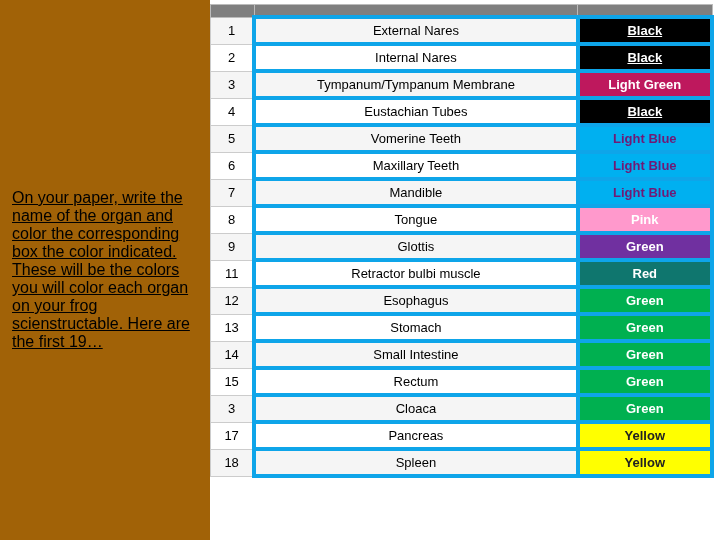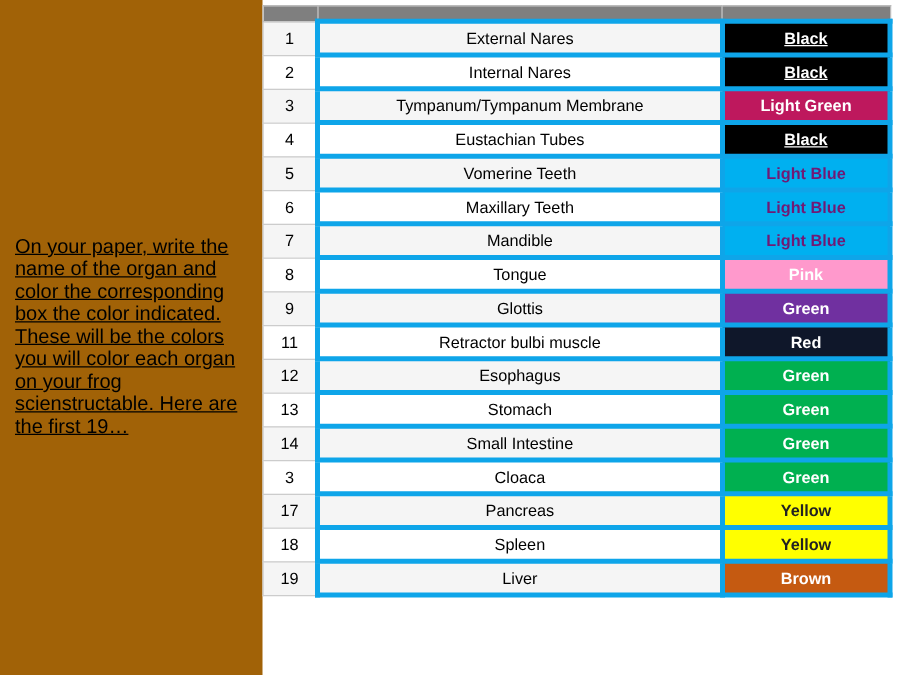"Red" .color-red { background: #0f172a -> #0f766e }
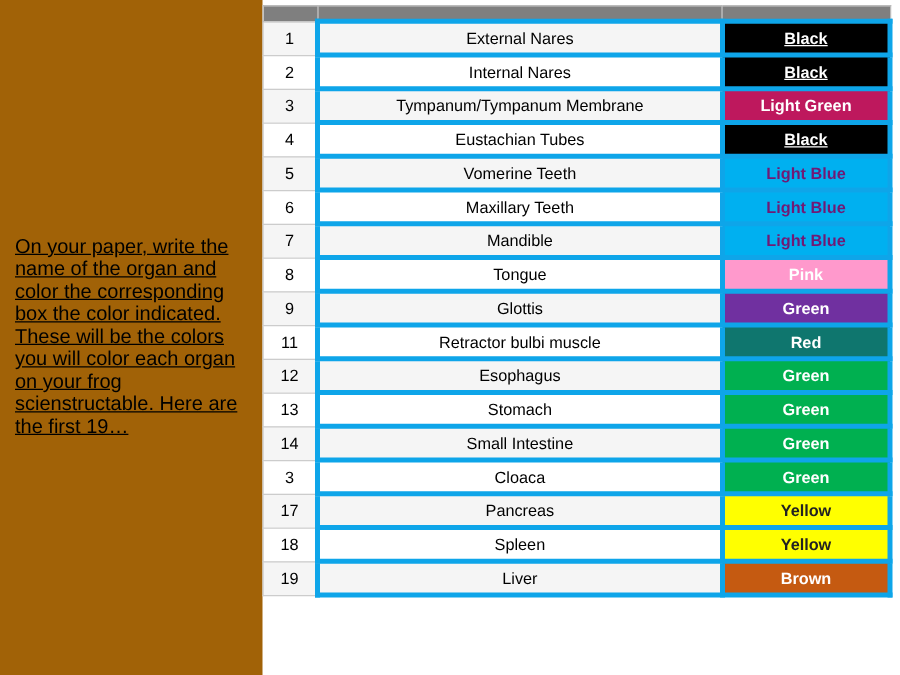"15" tr { html: none -> <tr> <td>15</td> <td>Rectum</td> <td>Green</td> </tr> }
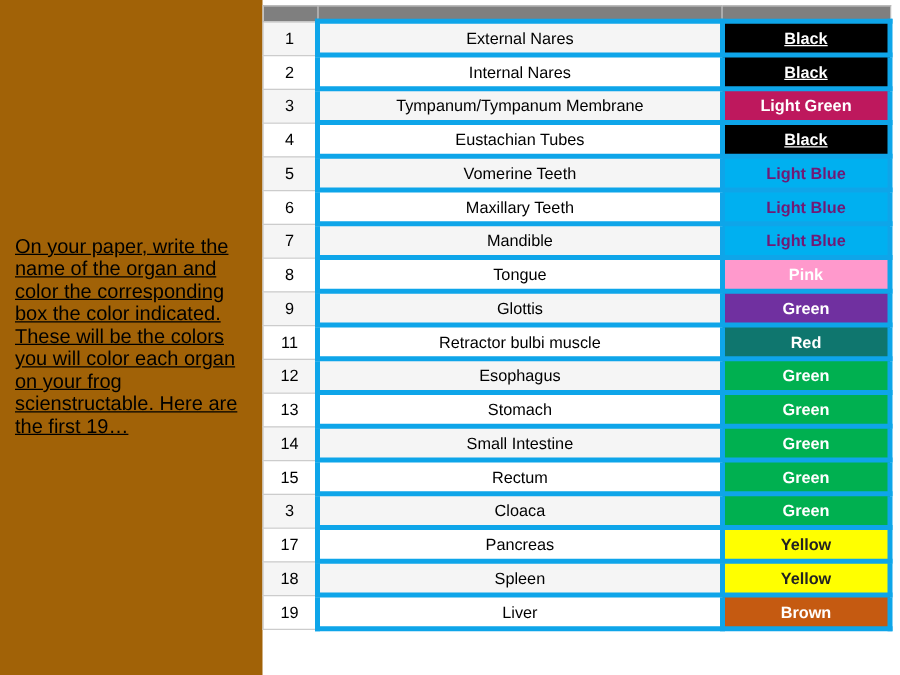"19" tr { html: <tr> <td>19</td> <td>Liver</td> <td>Brown</td> </tr> -> none }
